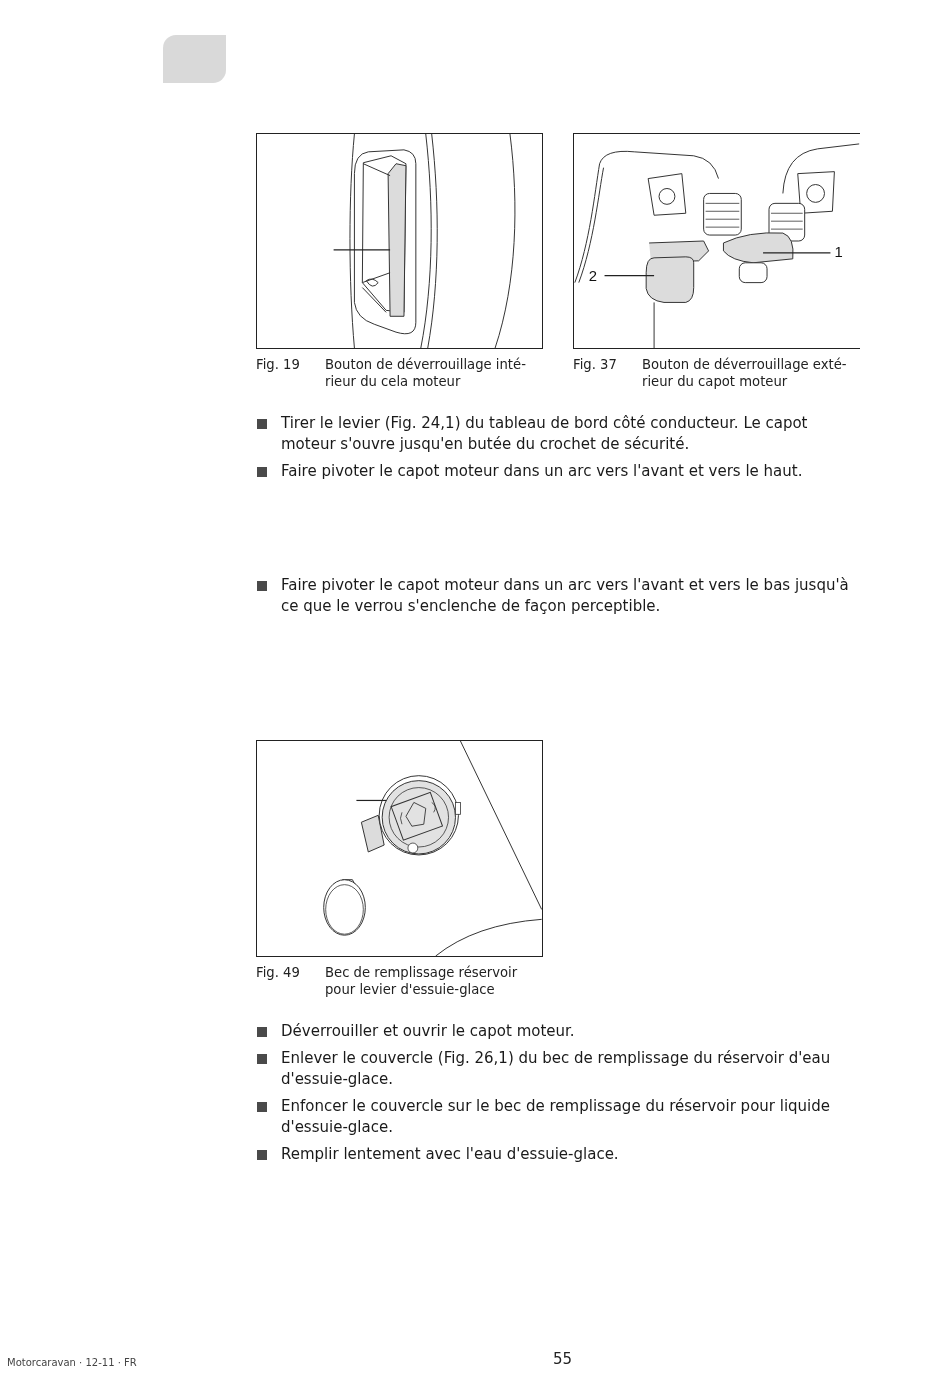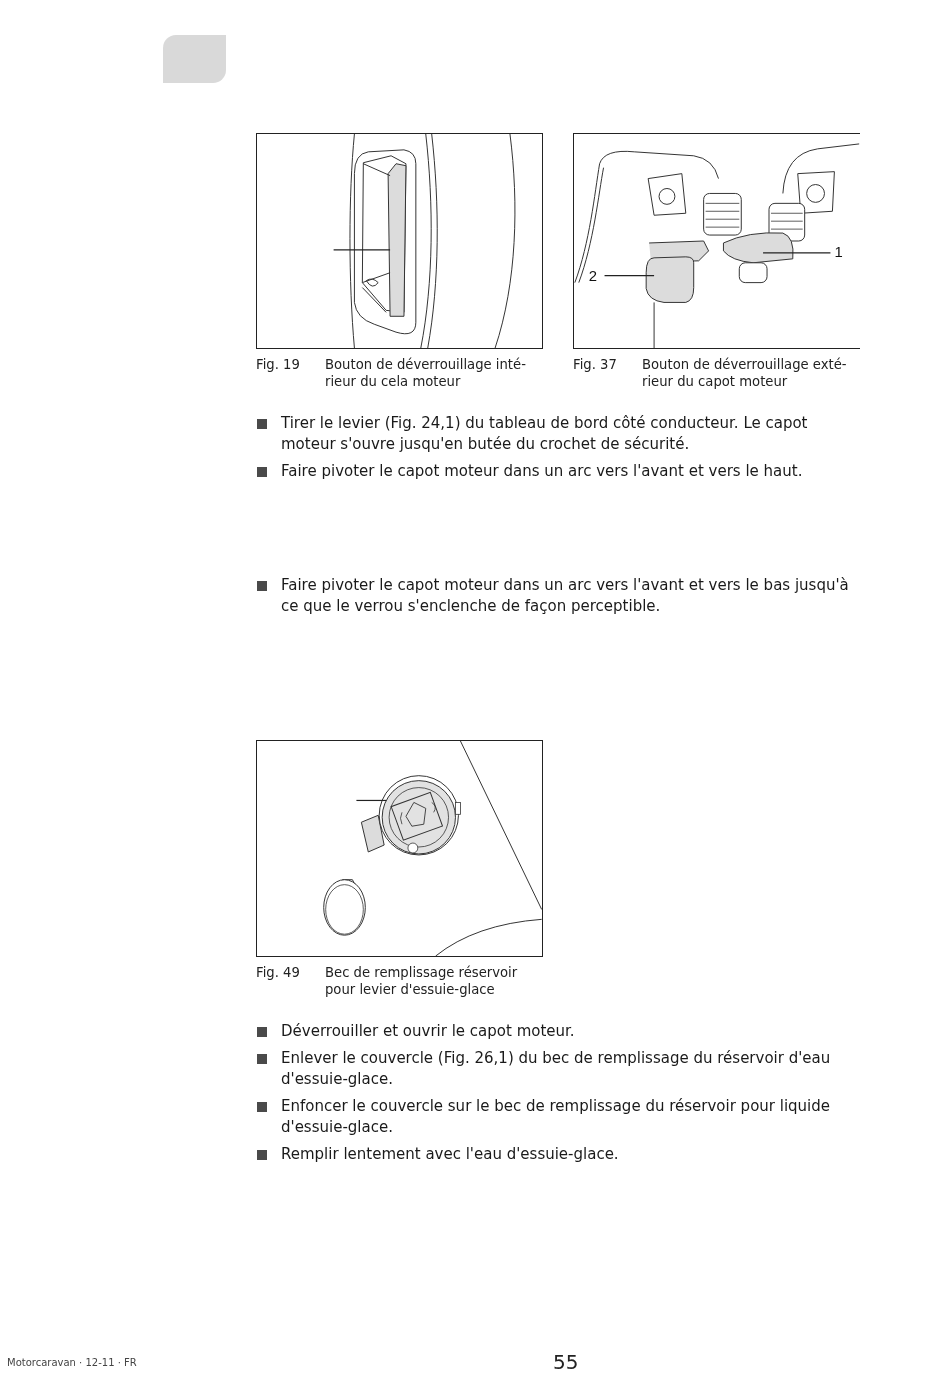"55" .page-number { font-size: 20px -> 15px }
